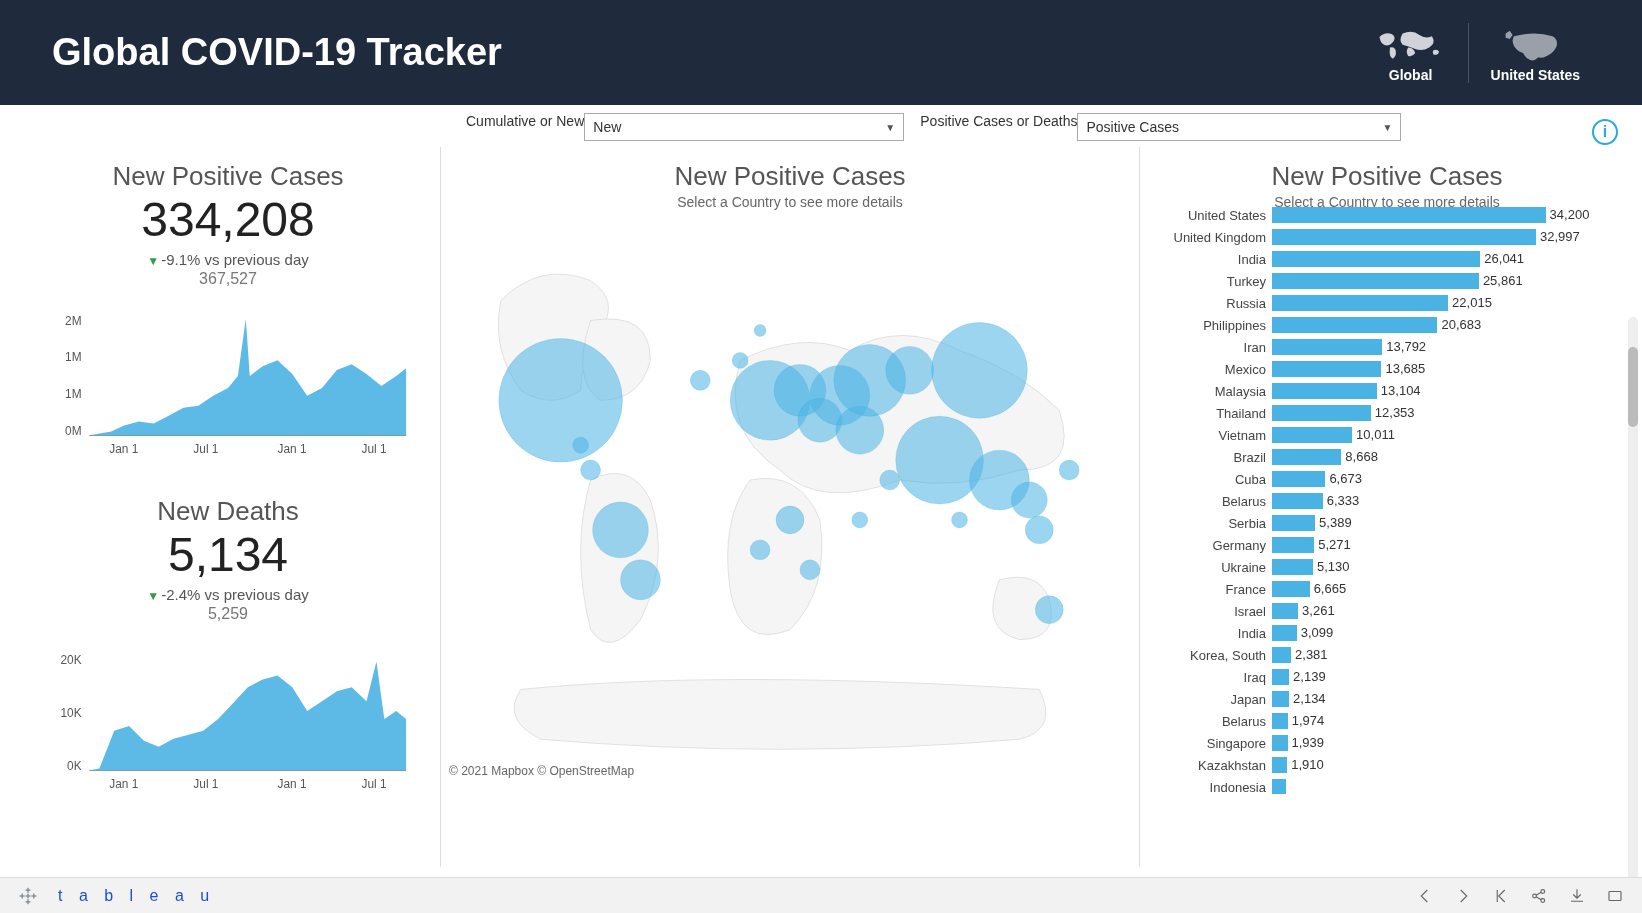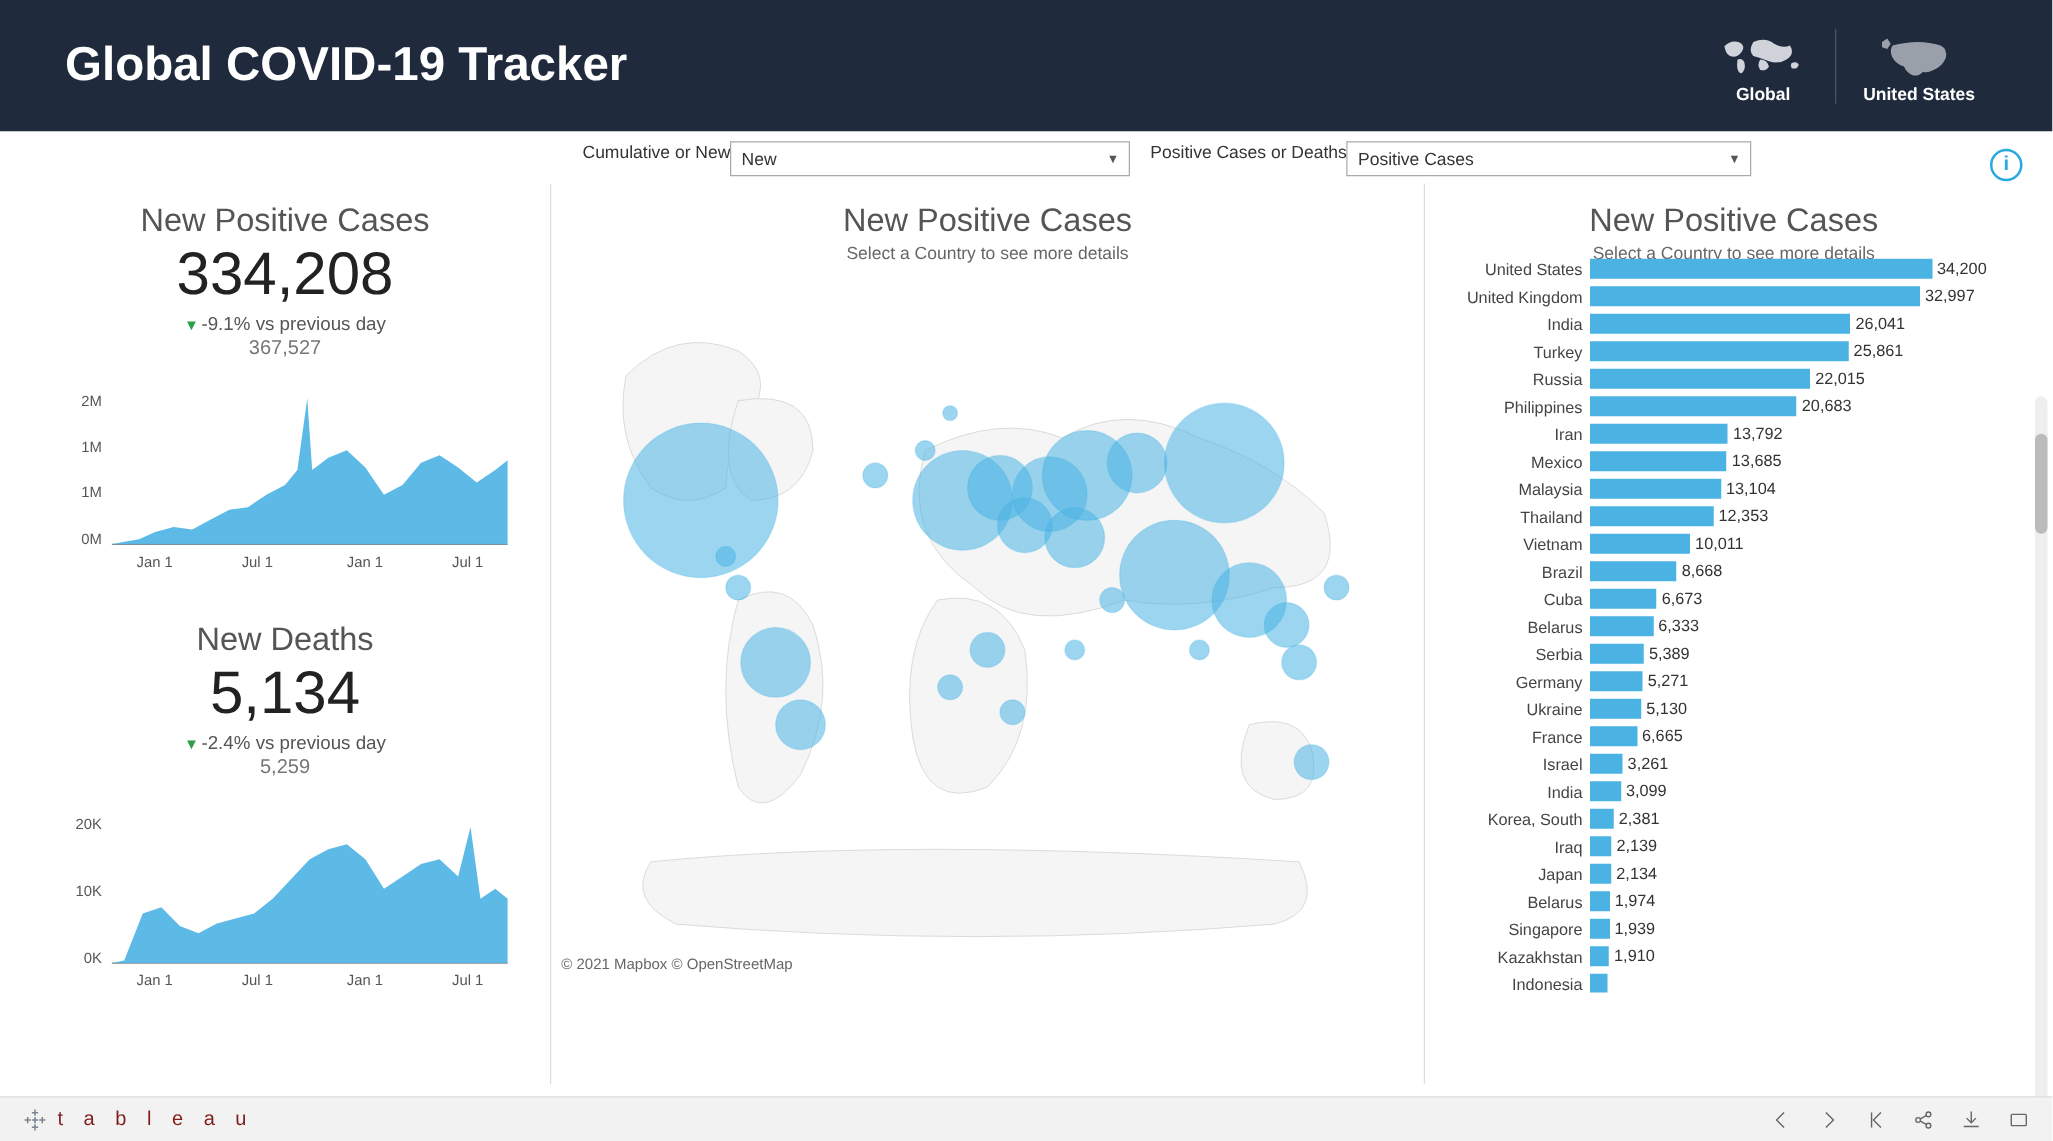"t a b l e" .tableau-logo { color: #7f1d1d -> #1d4ed8; gap: 8px -> 20px }
